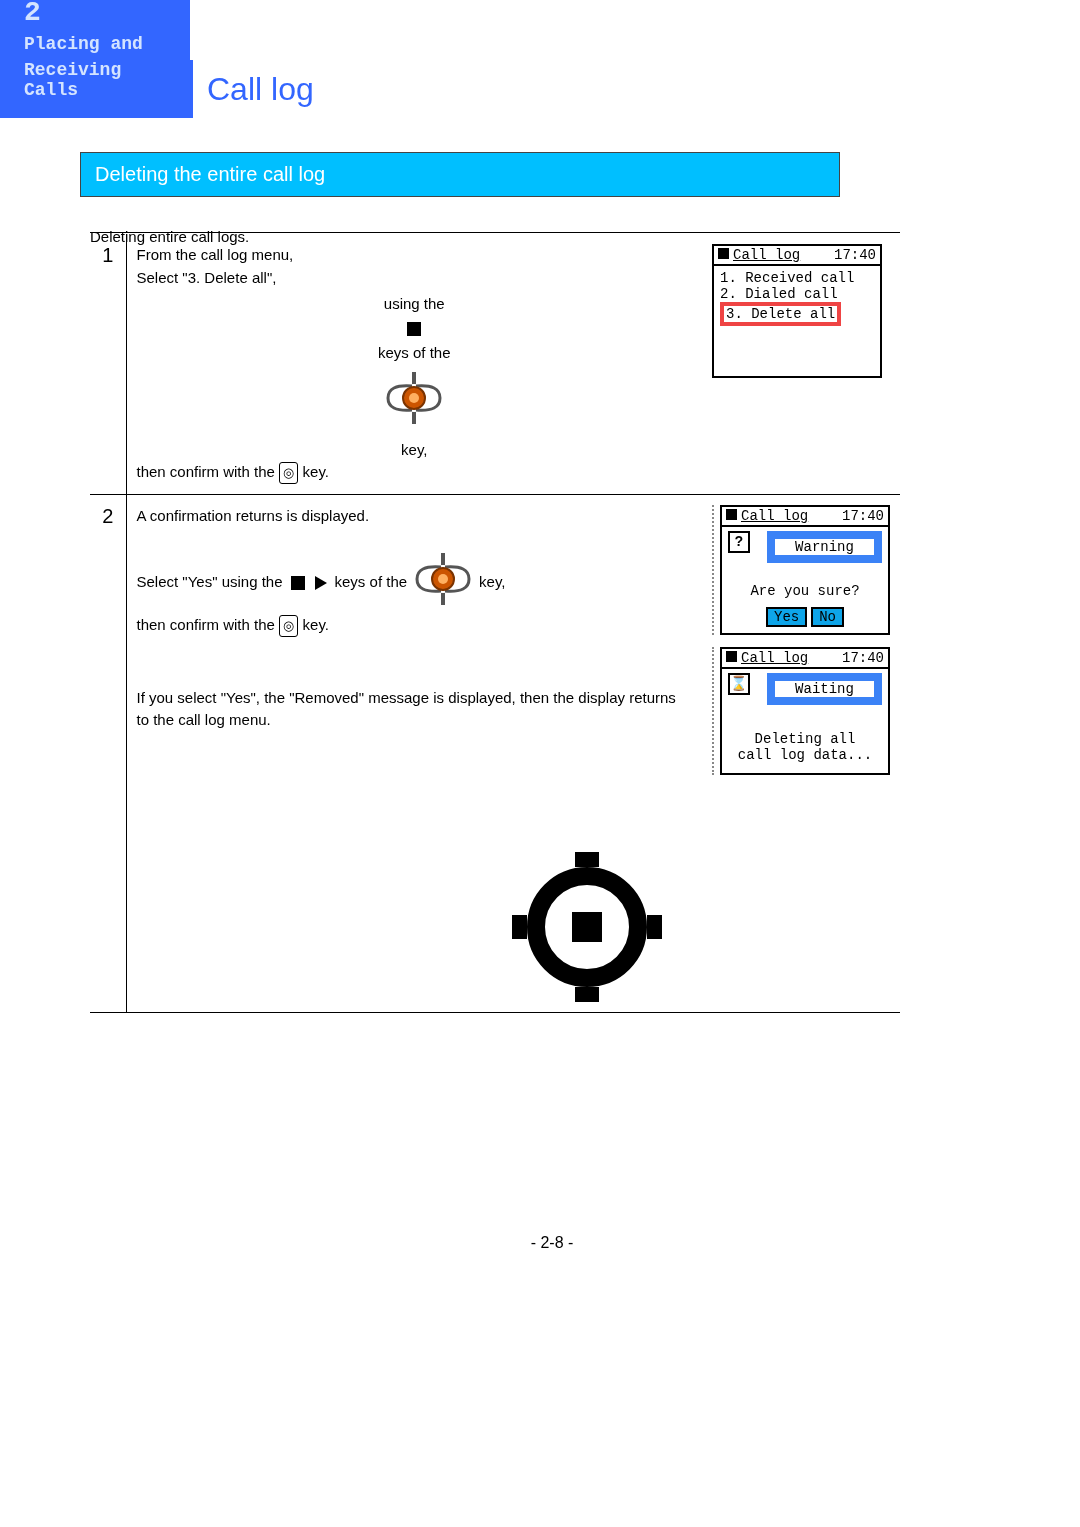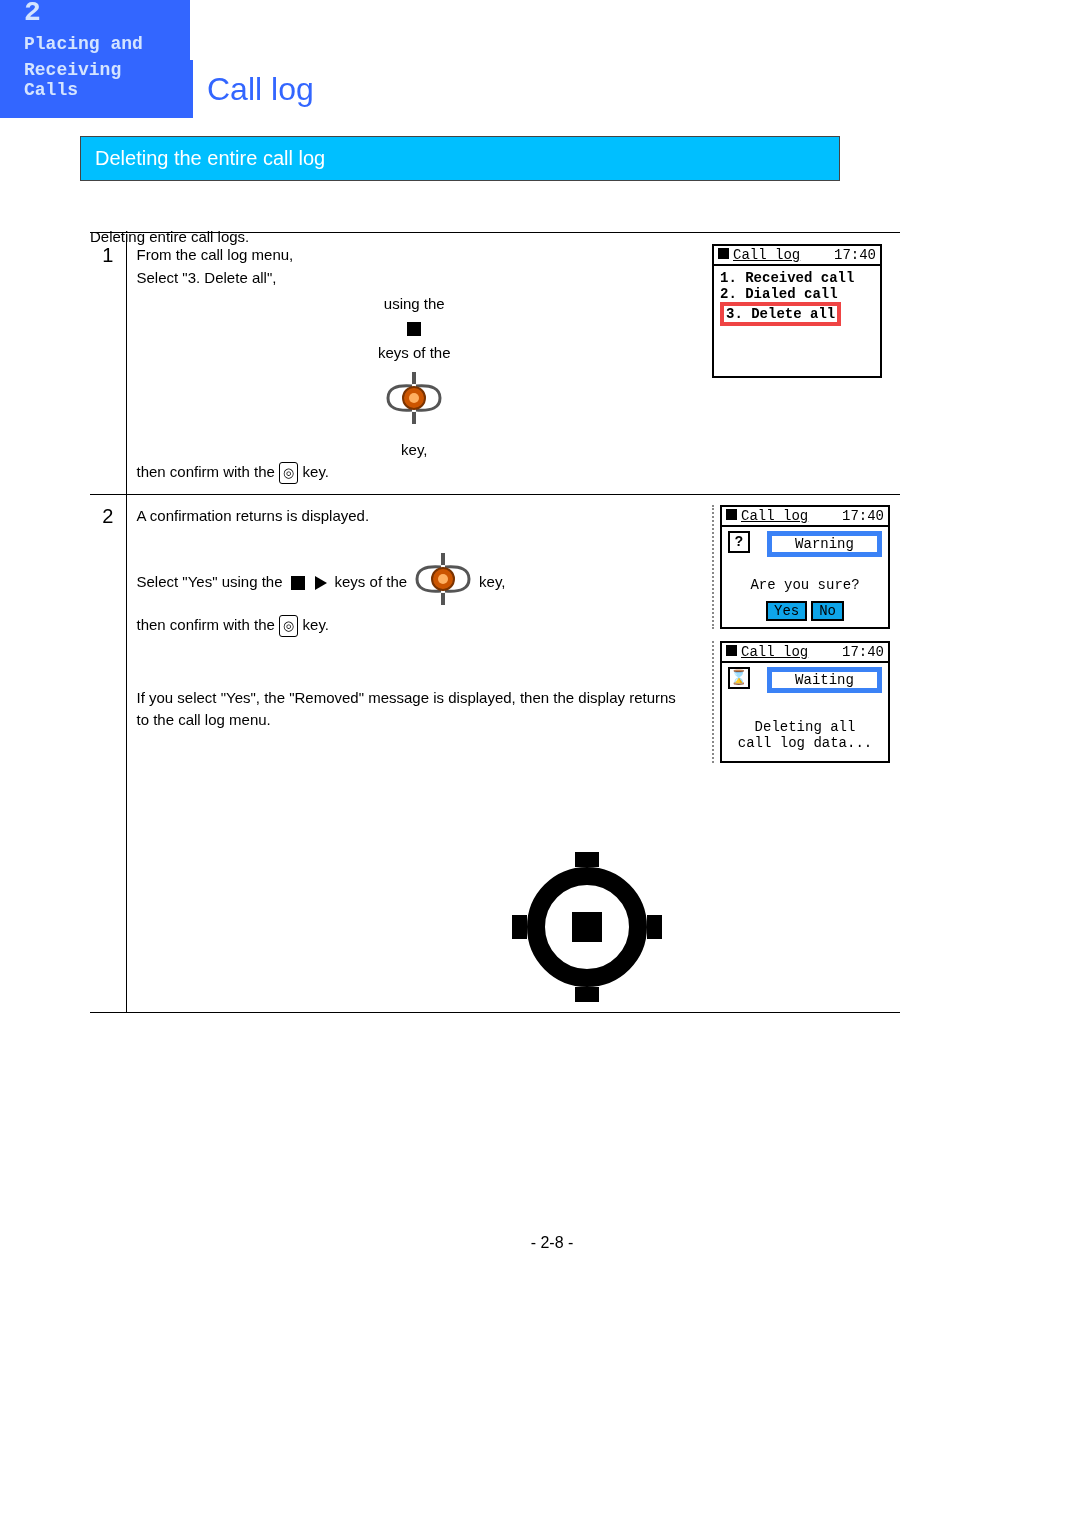"Deleting the entire call log" .section-bar { top: 136px -> 152px }
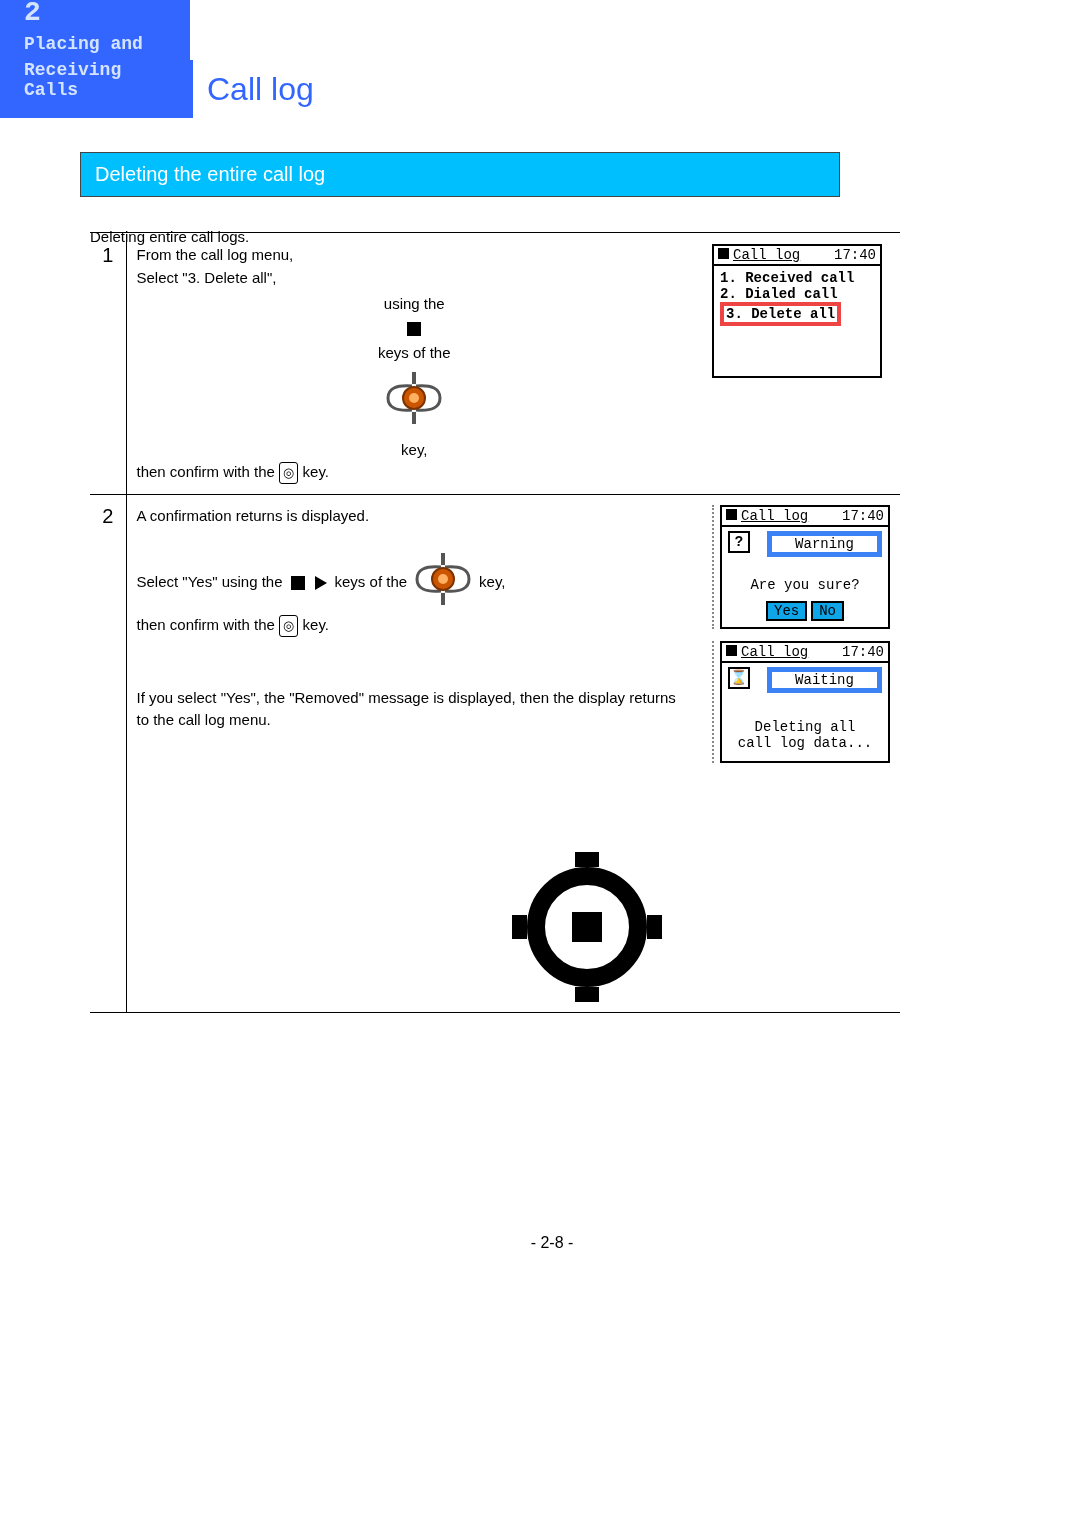"1. Received call" .phone-body { font-weight: bold -> none }
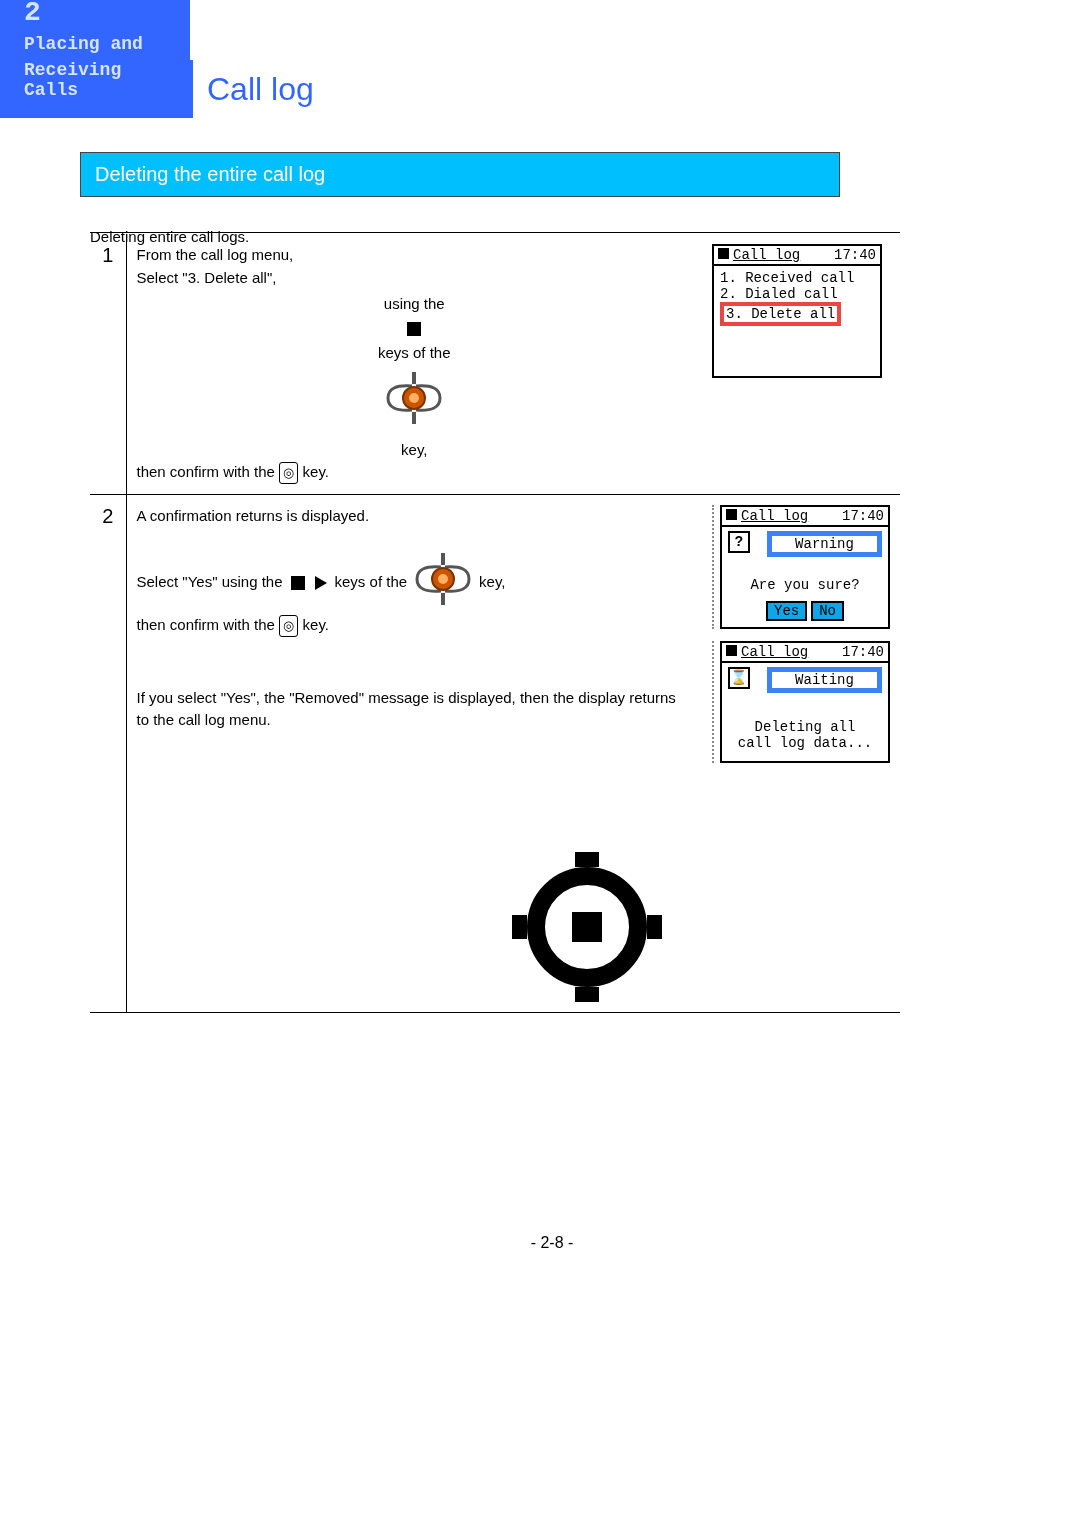"Warning" .dialog-label { border: 5px solid #3b82f6 -> 8px solid #3b82f6 }
